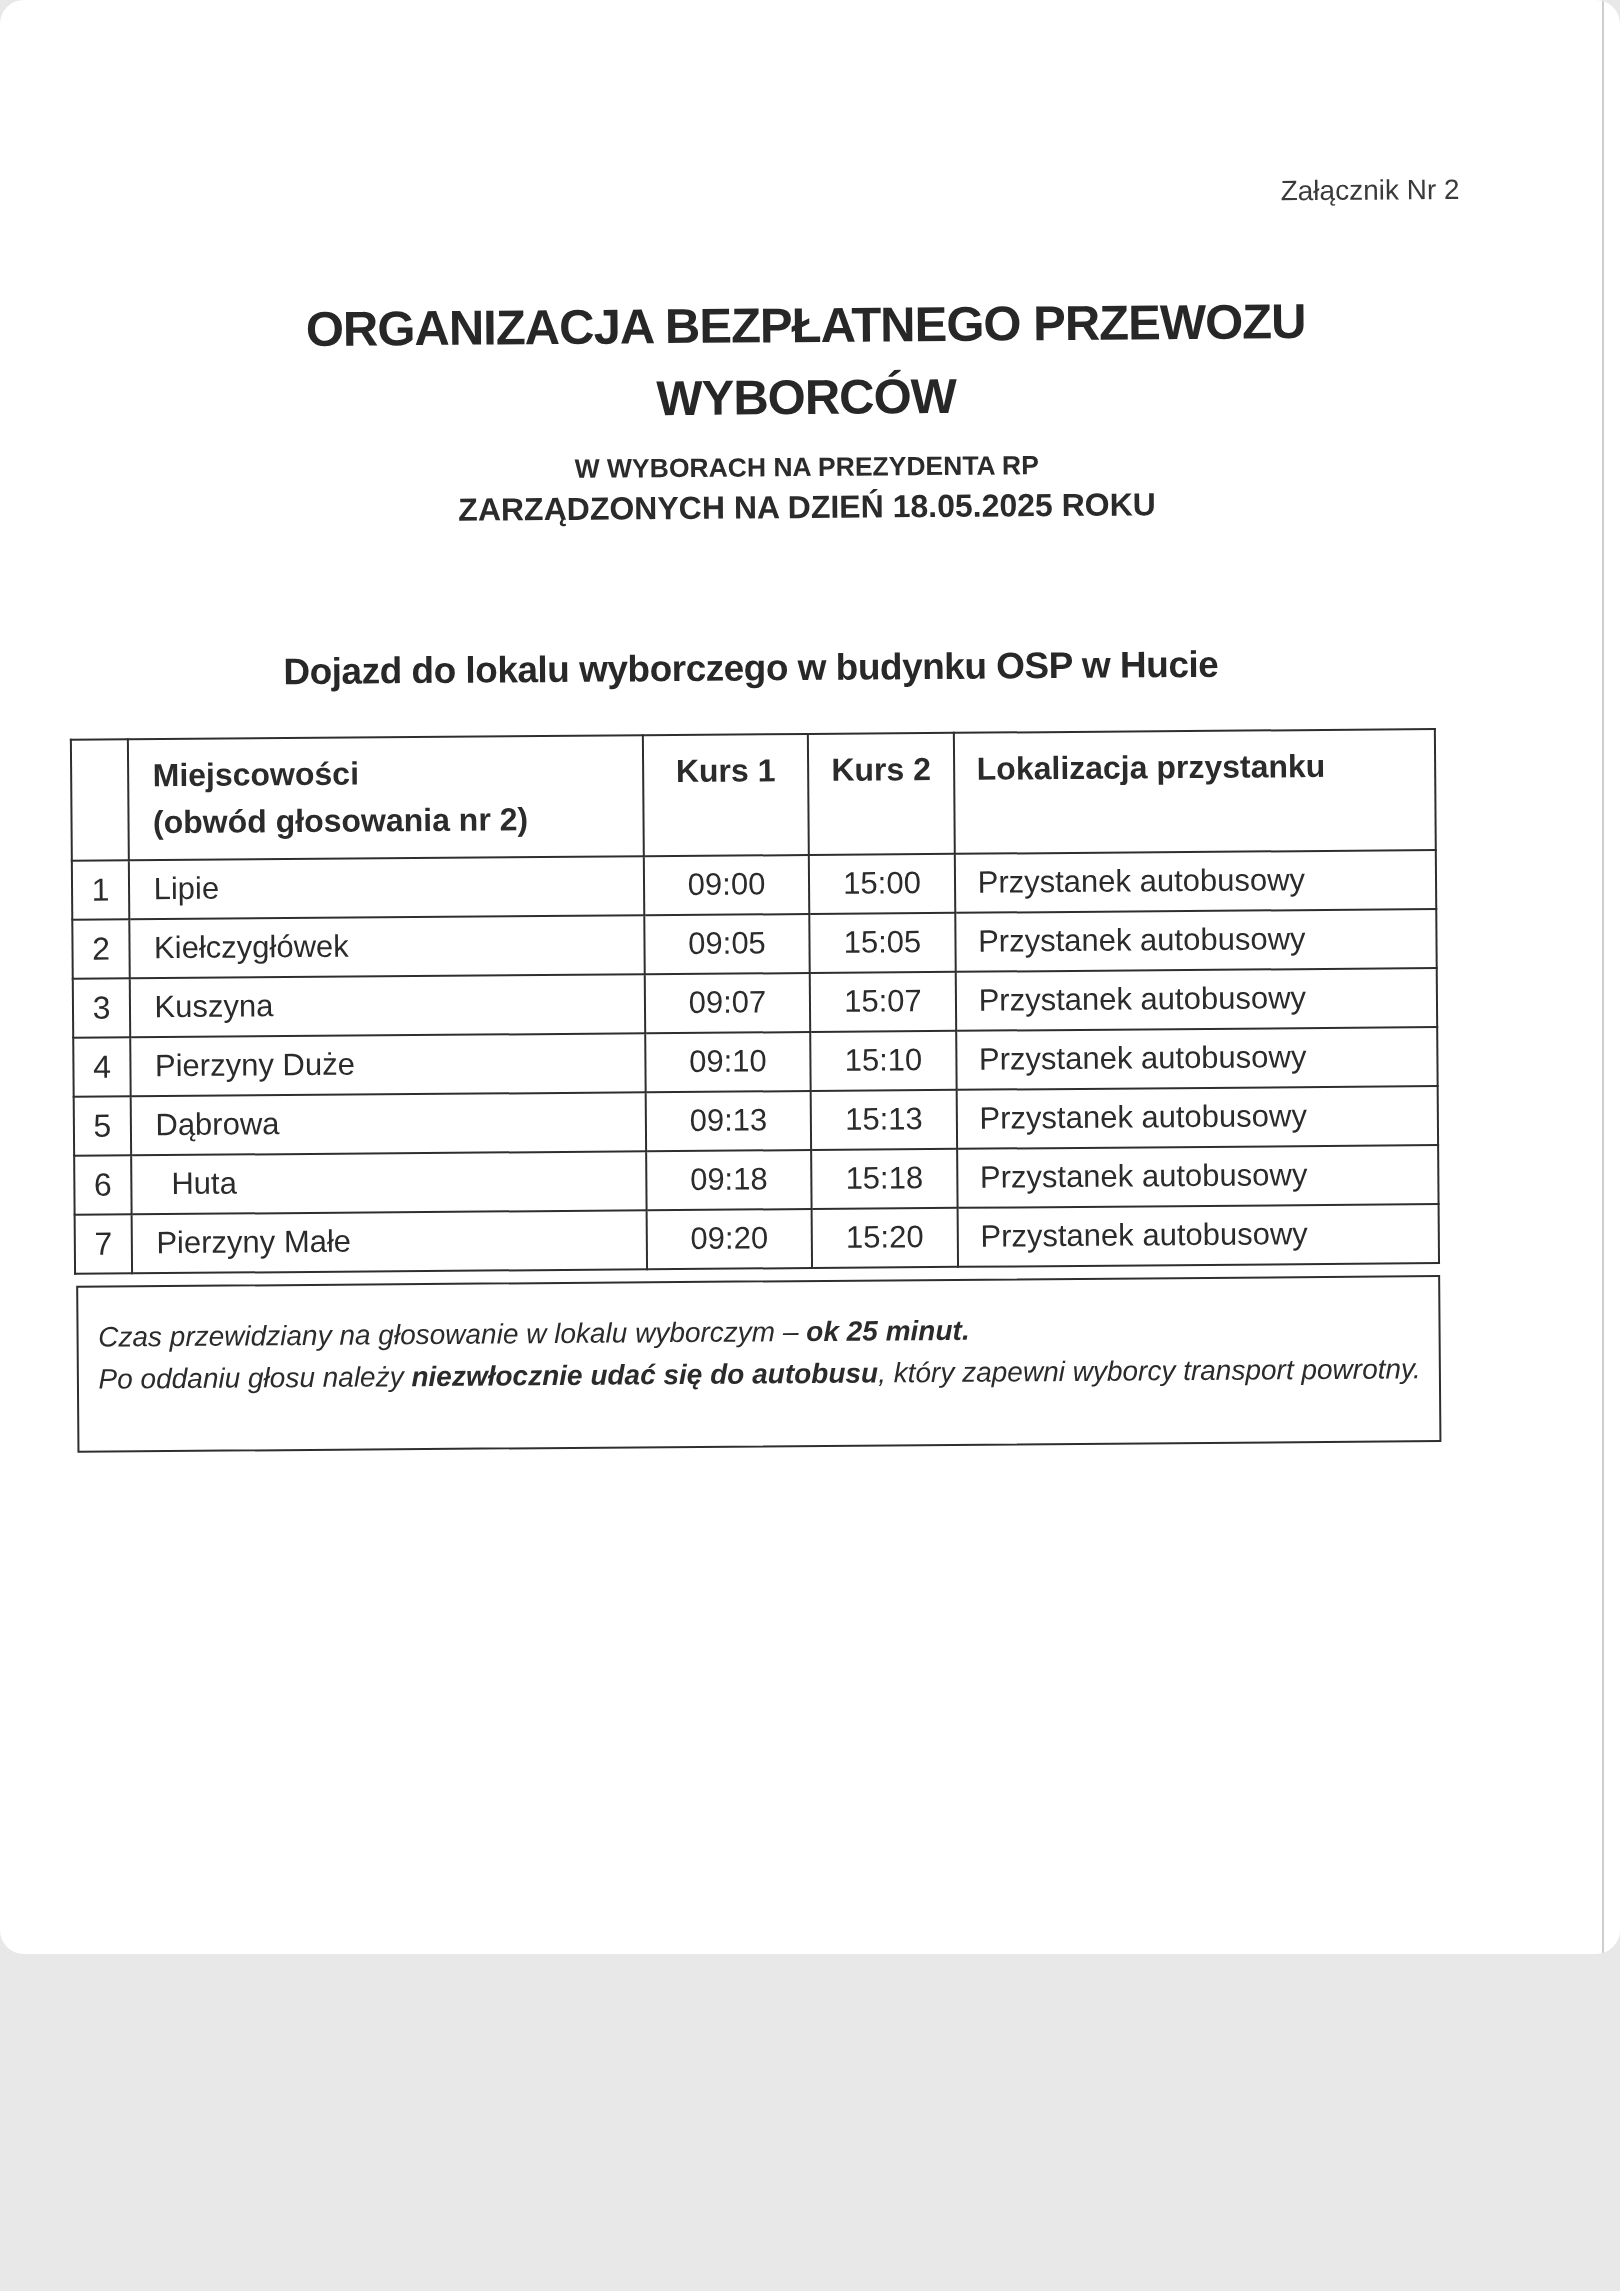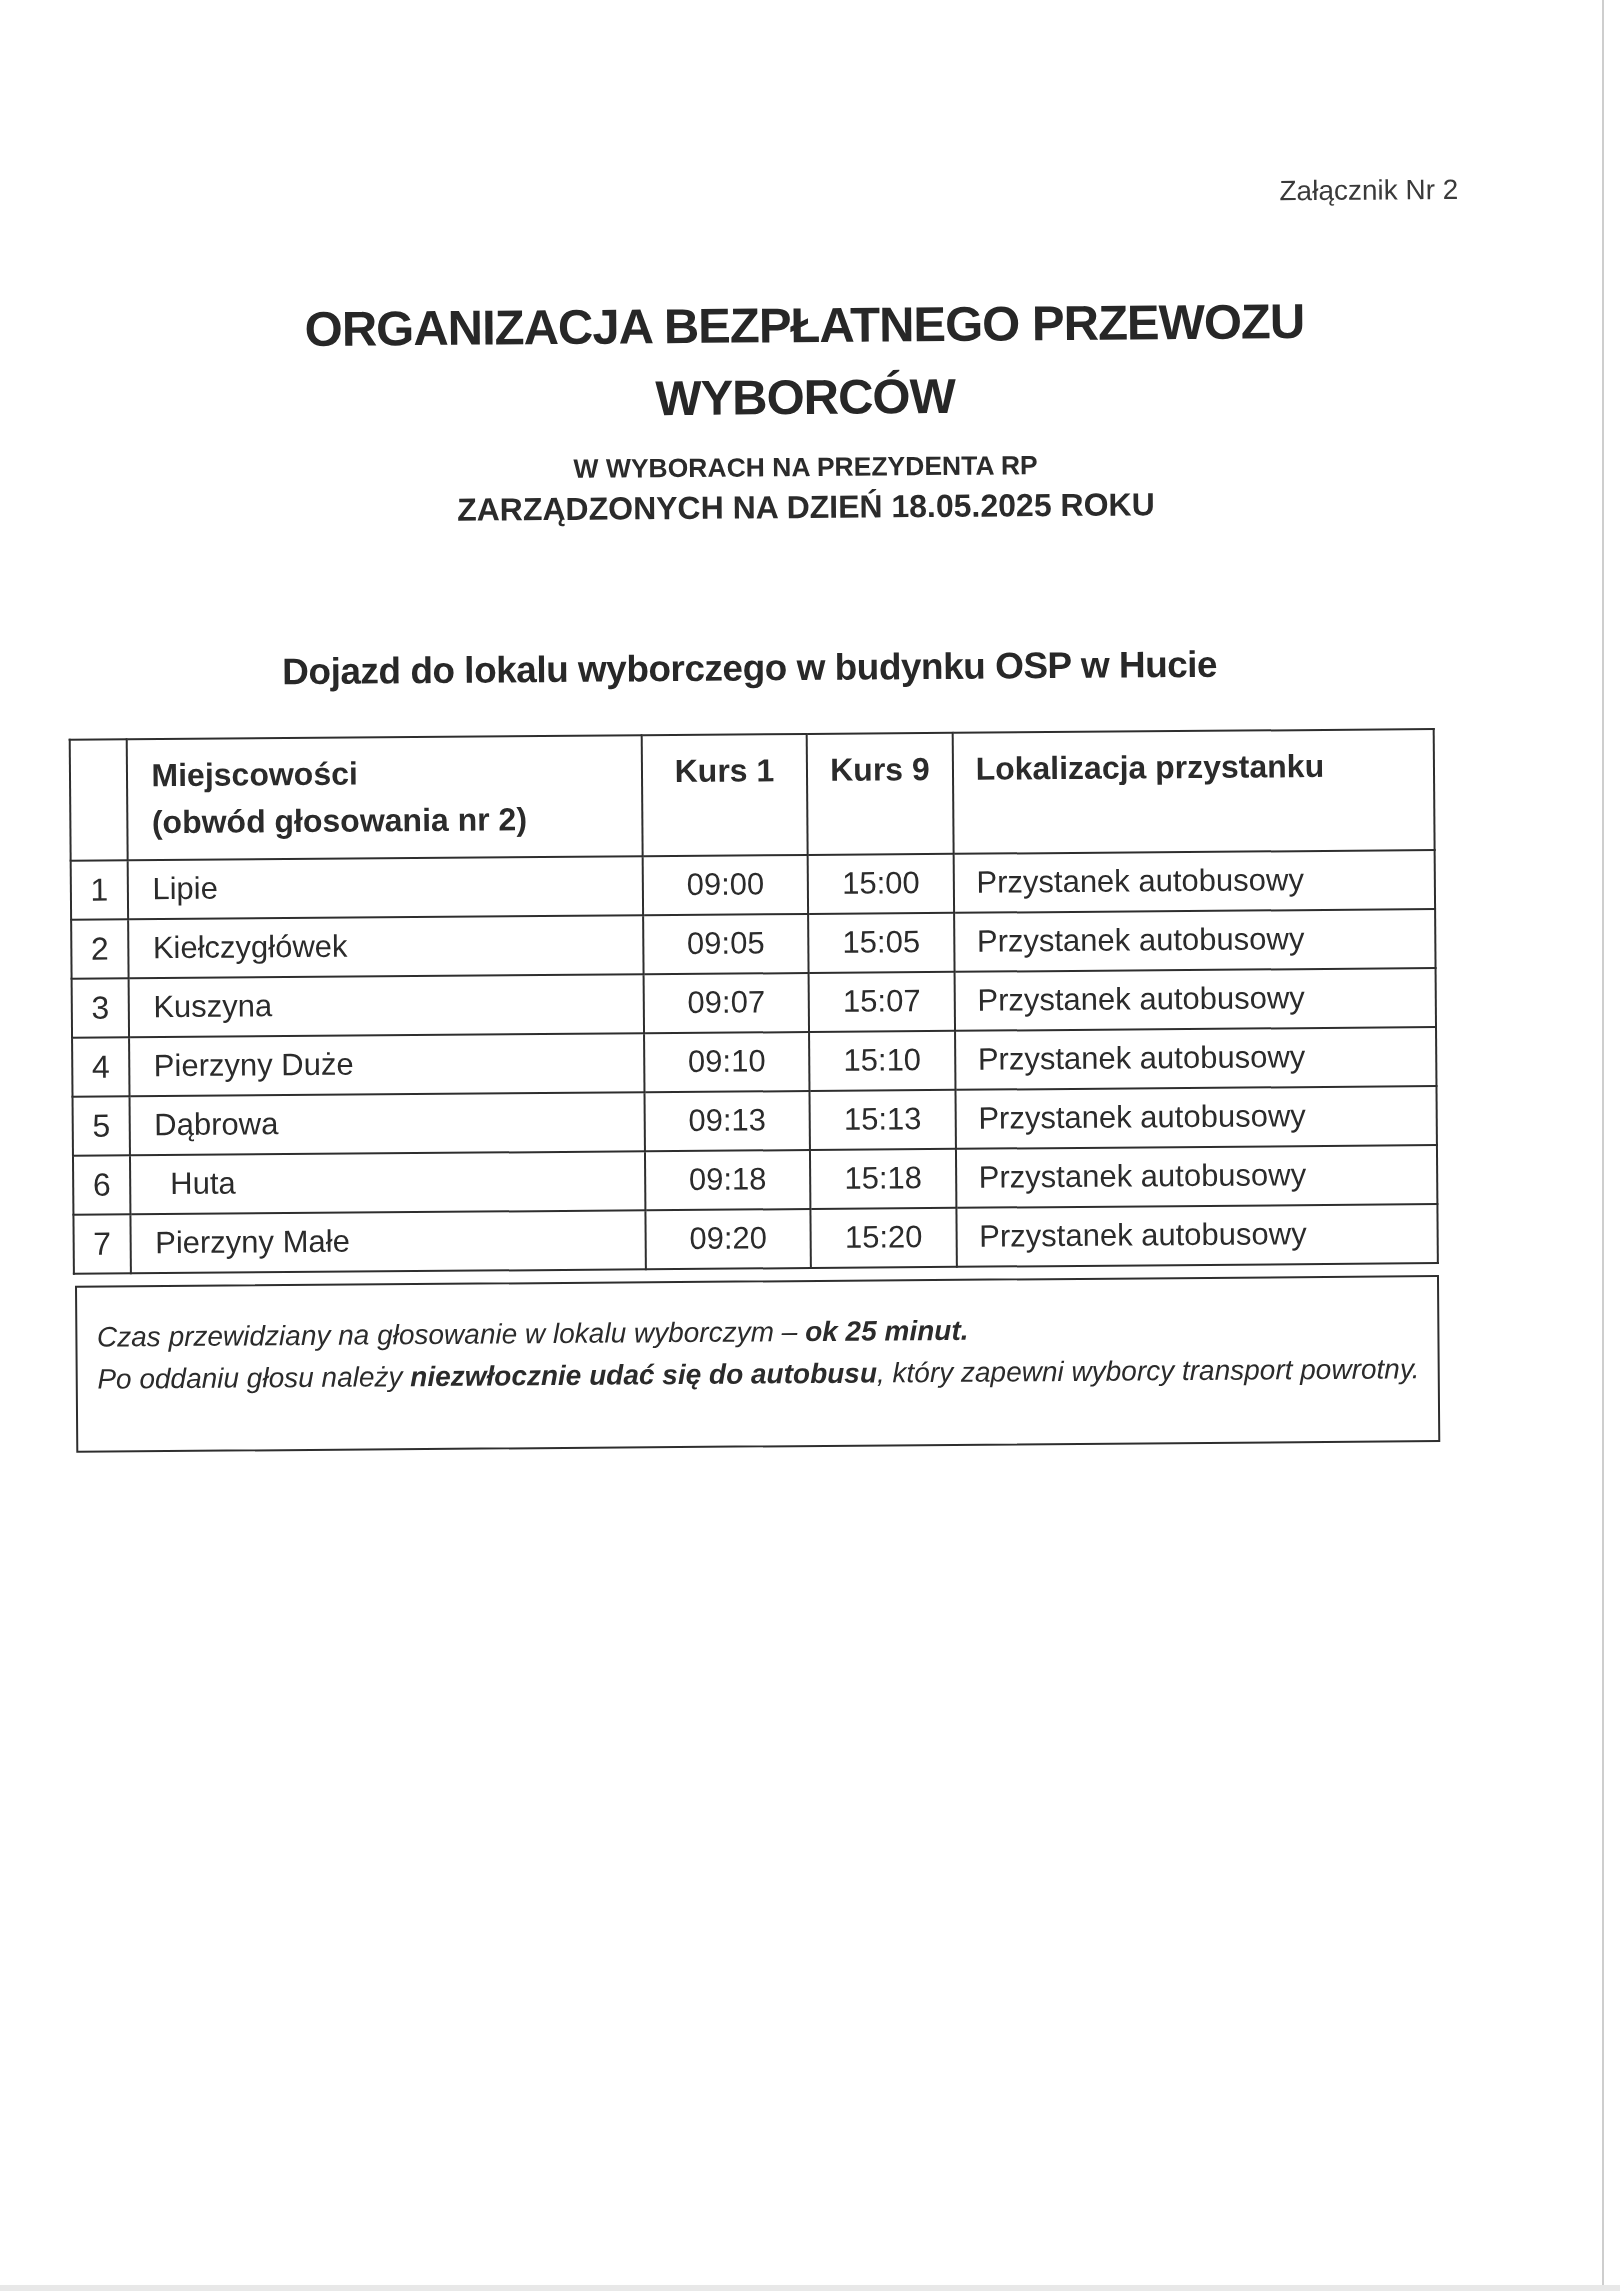"Załącznik Nr 2" .page { border-radius: none -> 24px; height: 2285px -> 1954px }
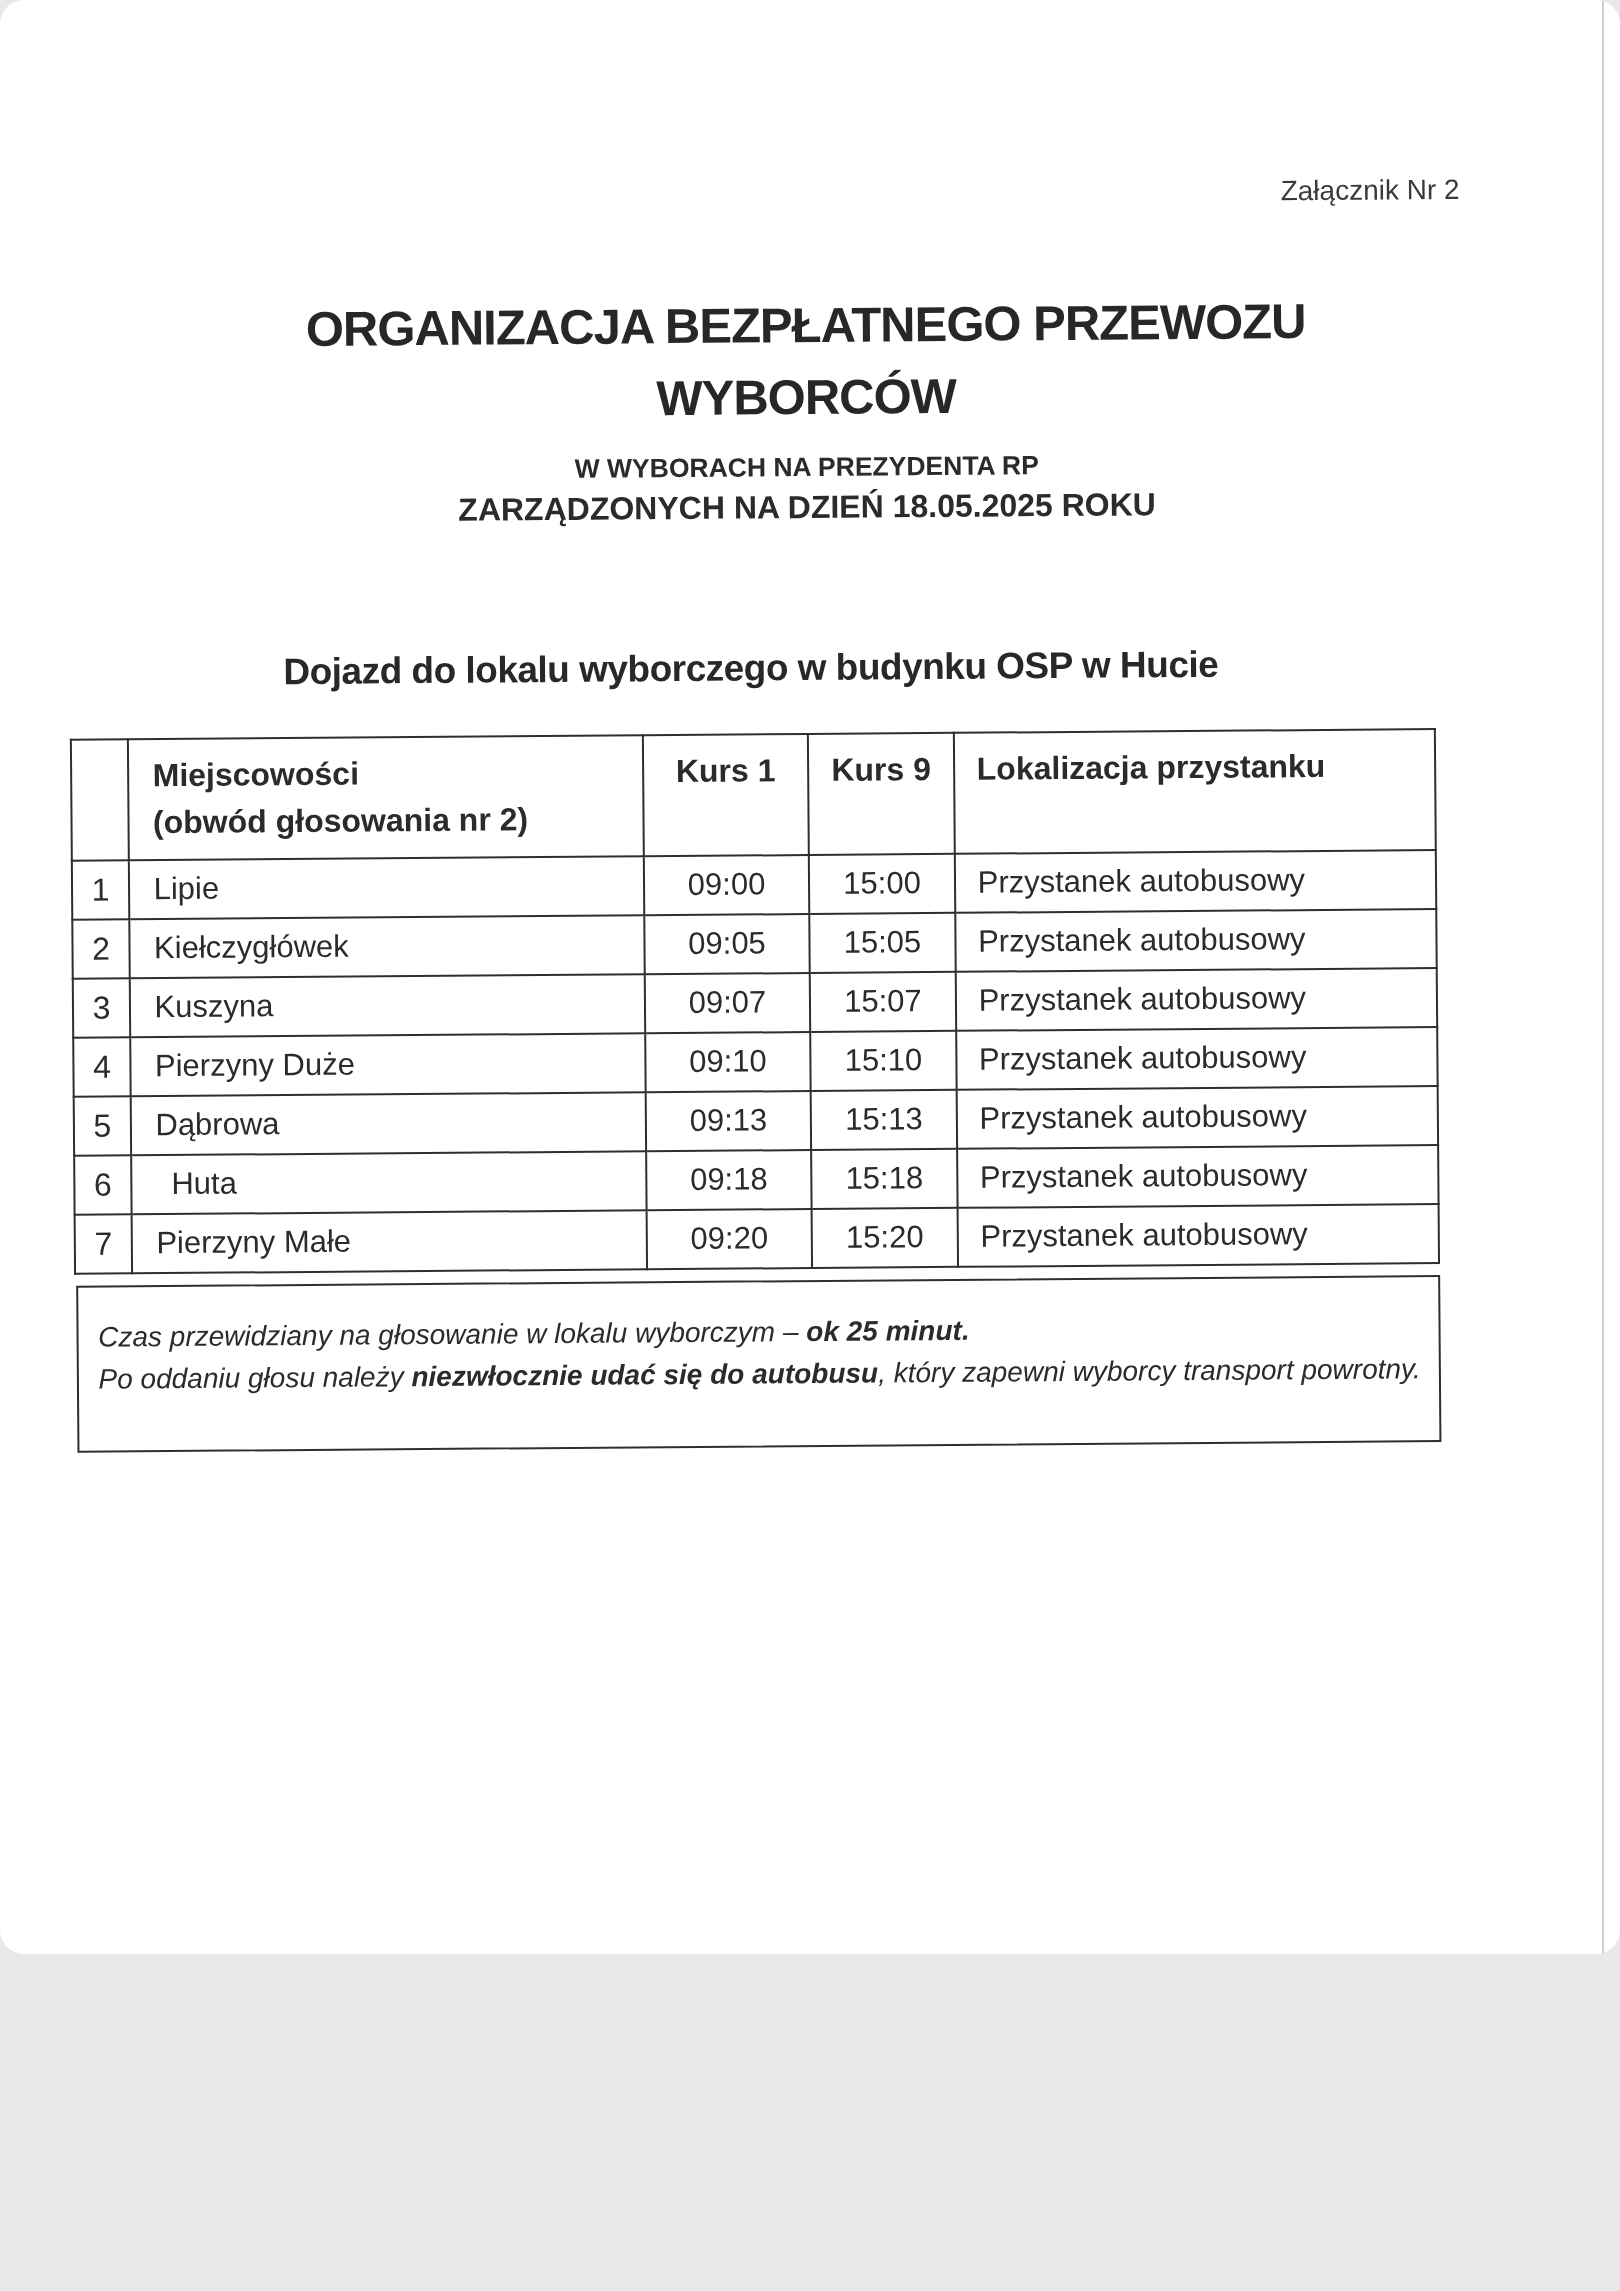"Kurs 9" th.h-kurs { text: 9 -> 2 }
